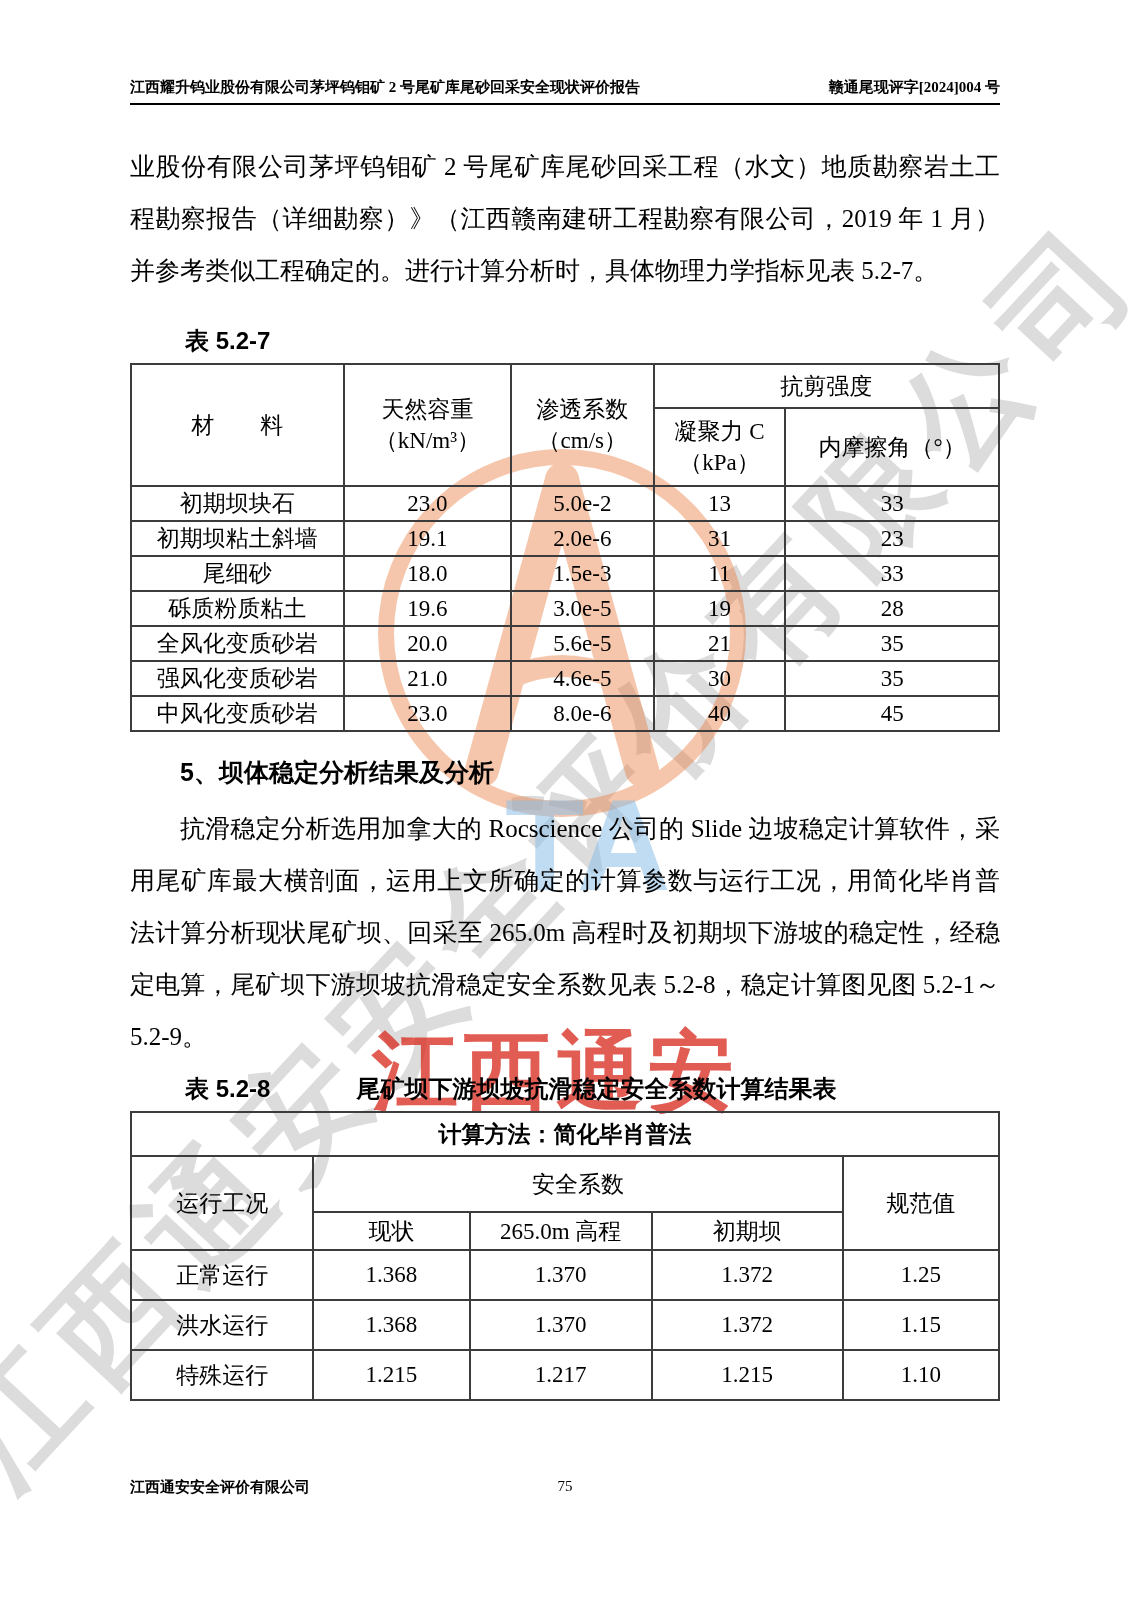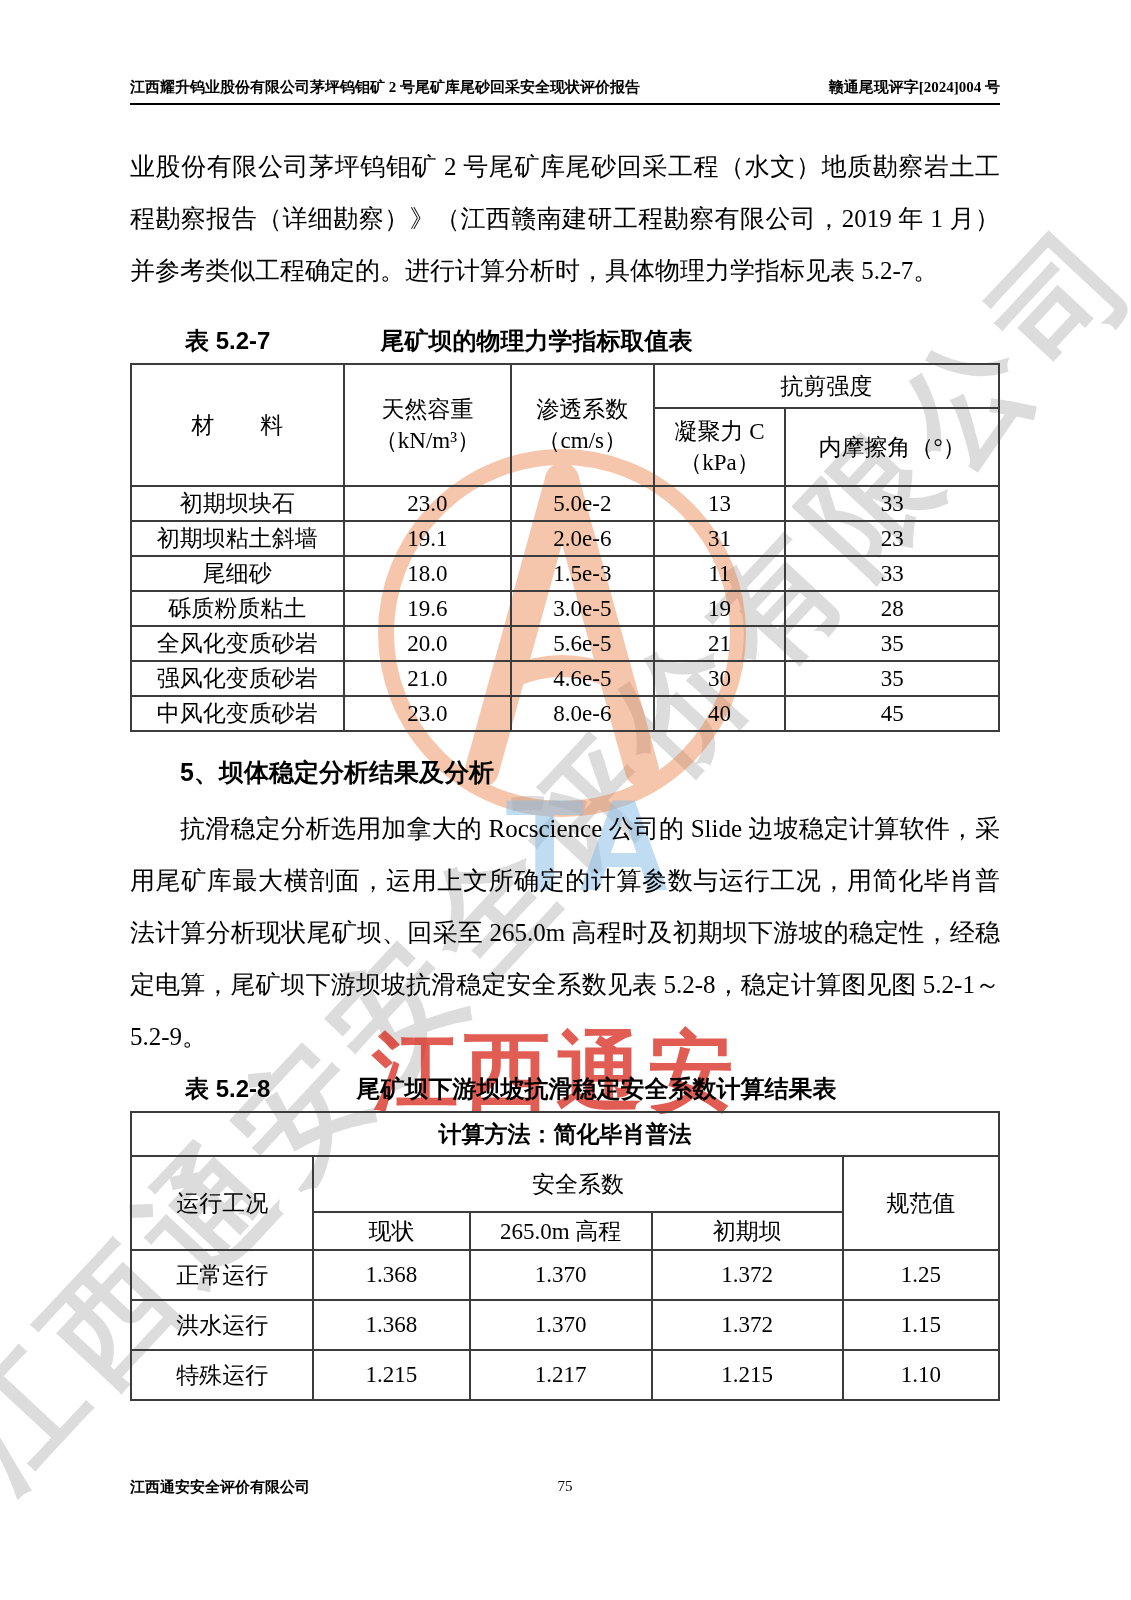"尾矿坝的物理力学指标取值表" span { html: <span>尾矿坝的物理力学指标取值表</span> -> none }
